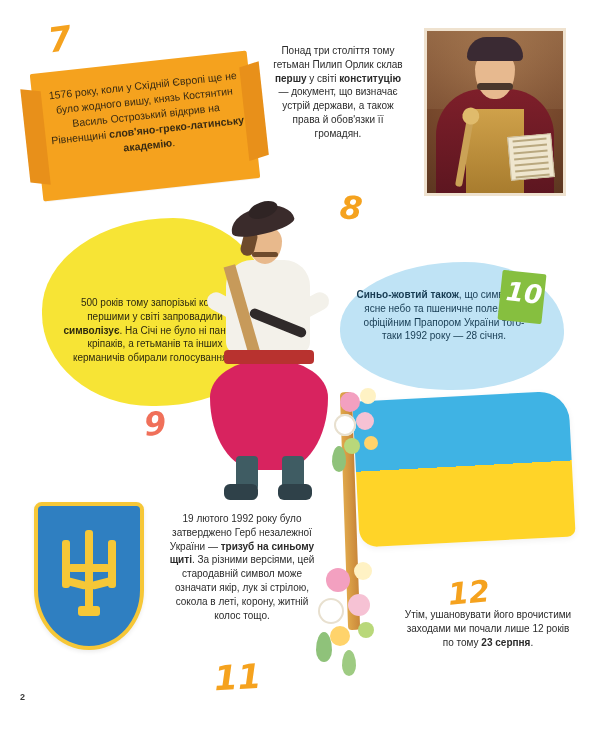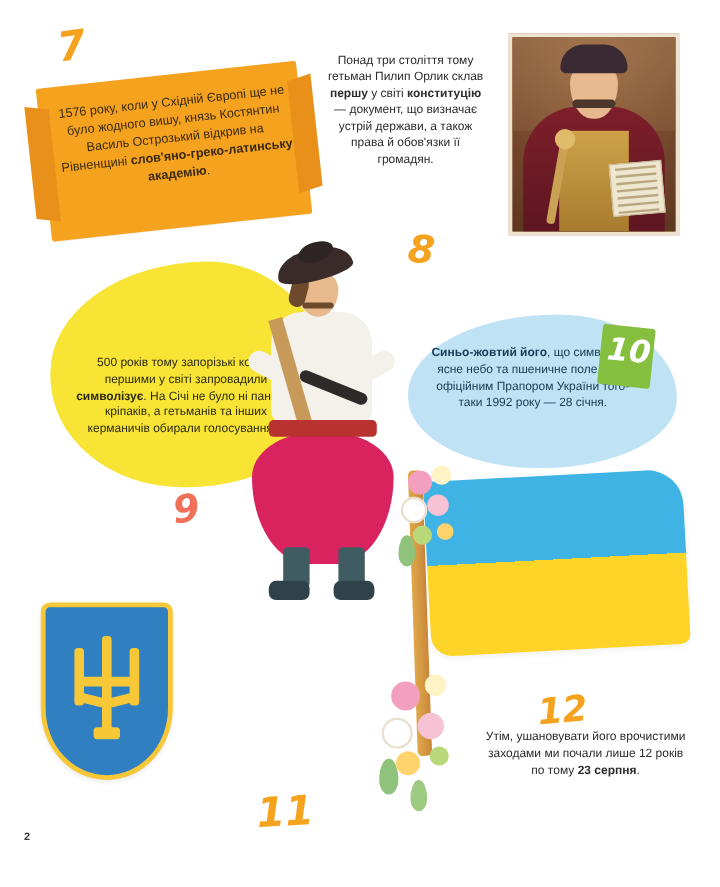"Синьо-жовтий його" b { text: його -> також }
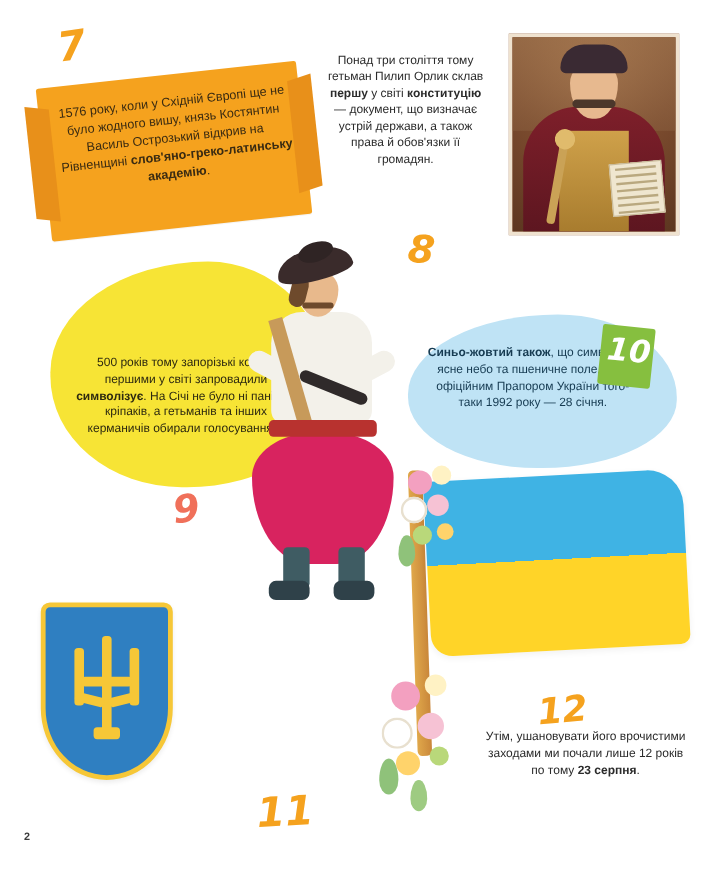"19 лютого 1992 року було" div.txt { html: none -> <div><span>19 лютого 1992 року було затверджено Герб незалежної України — </span><b>тризуб на синьому щиті</b><span>. За різними версіями, цей стародавній символ може означати якір, лук зі стрілою, сокола в леті, корону, житній колос тощо.</span></div> }
